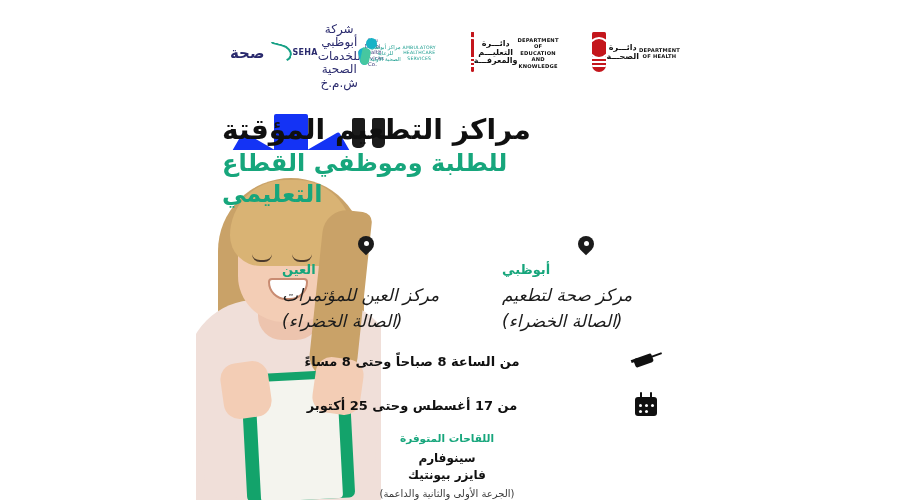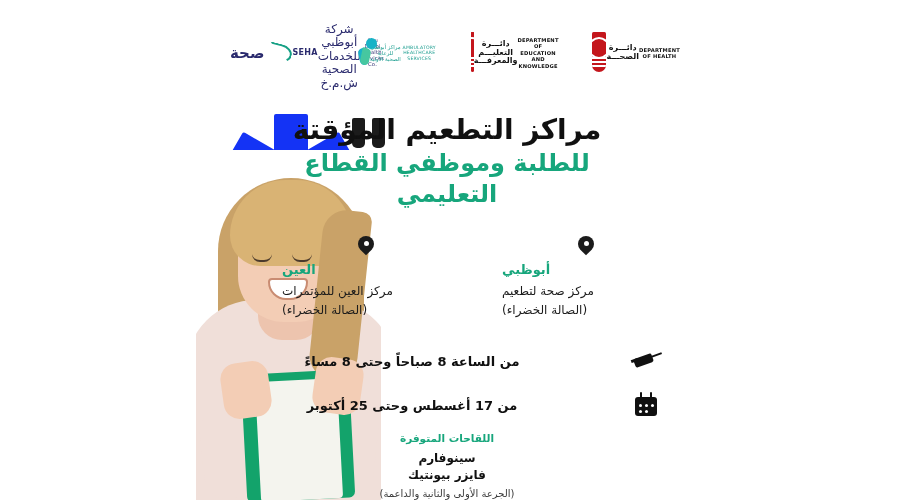"مراكز التطعيم المؤقتة" .headline { text-align: center -> left }
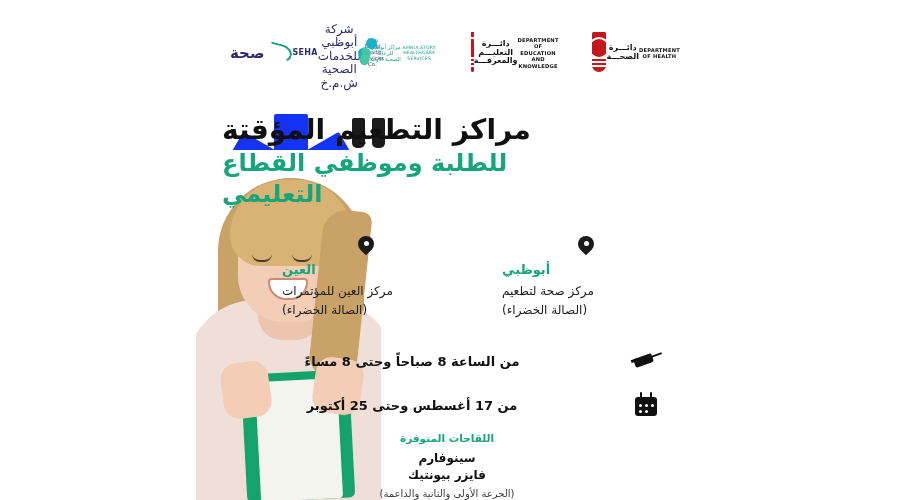"مركز العين للمؤتمرات" .loc-line { font-size: 12px -> 17px; font-style: none -> italic }
